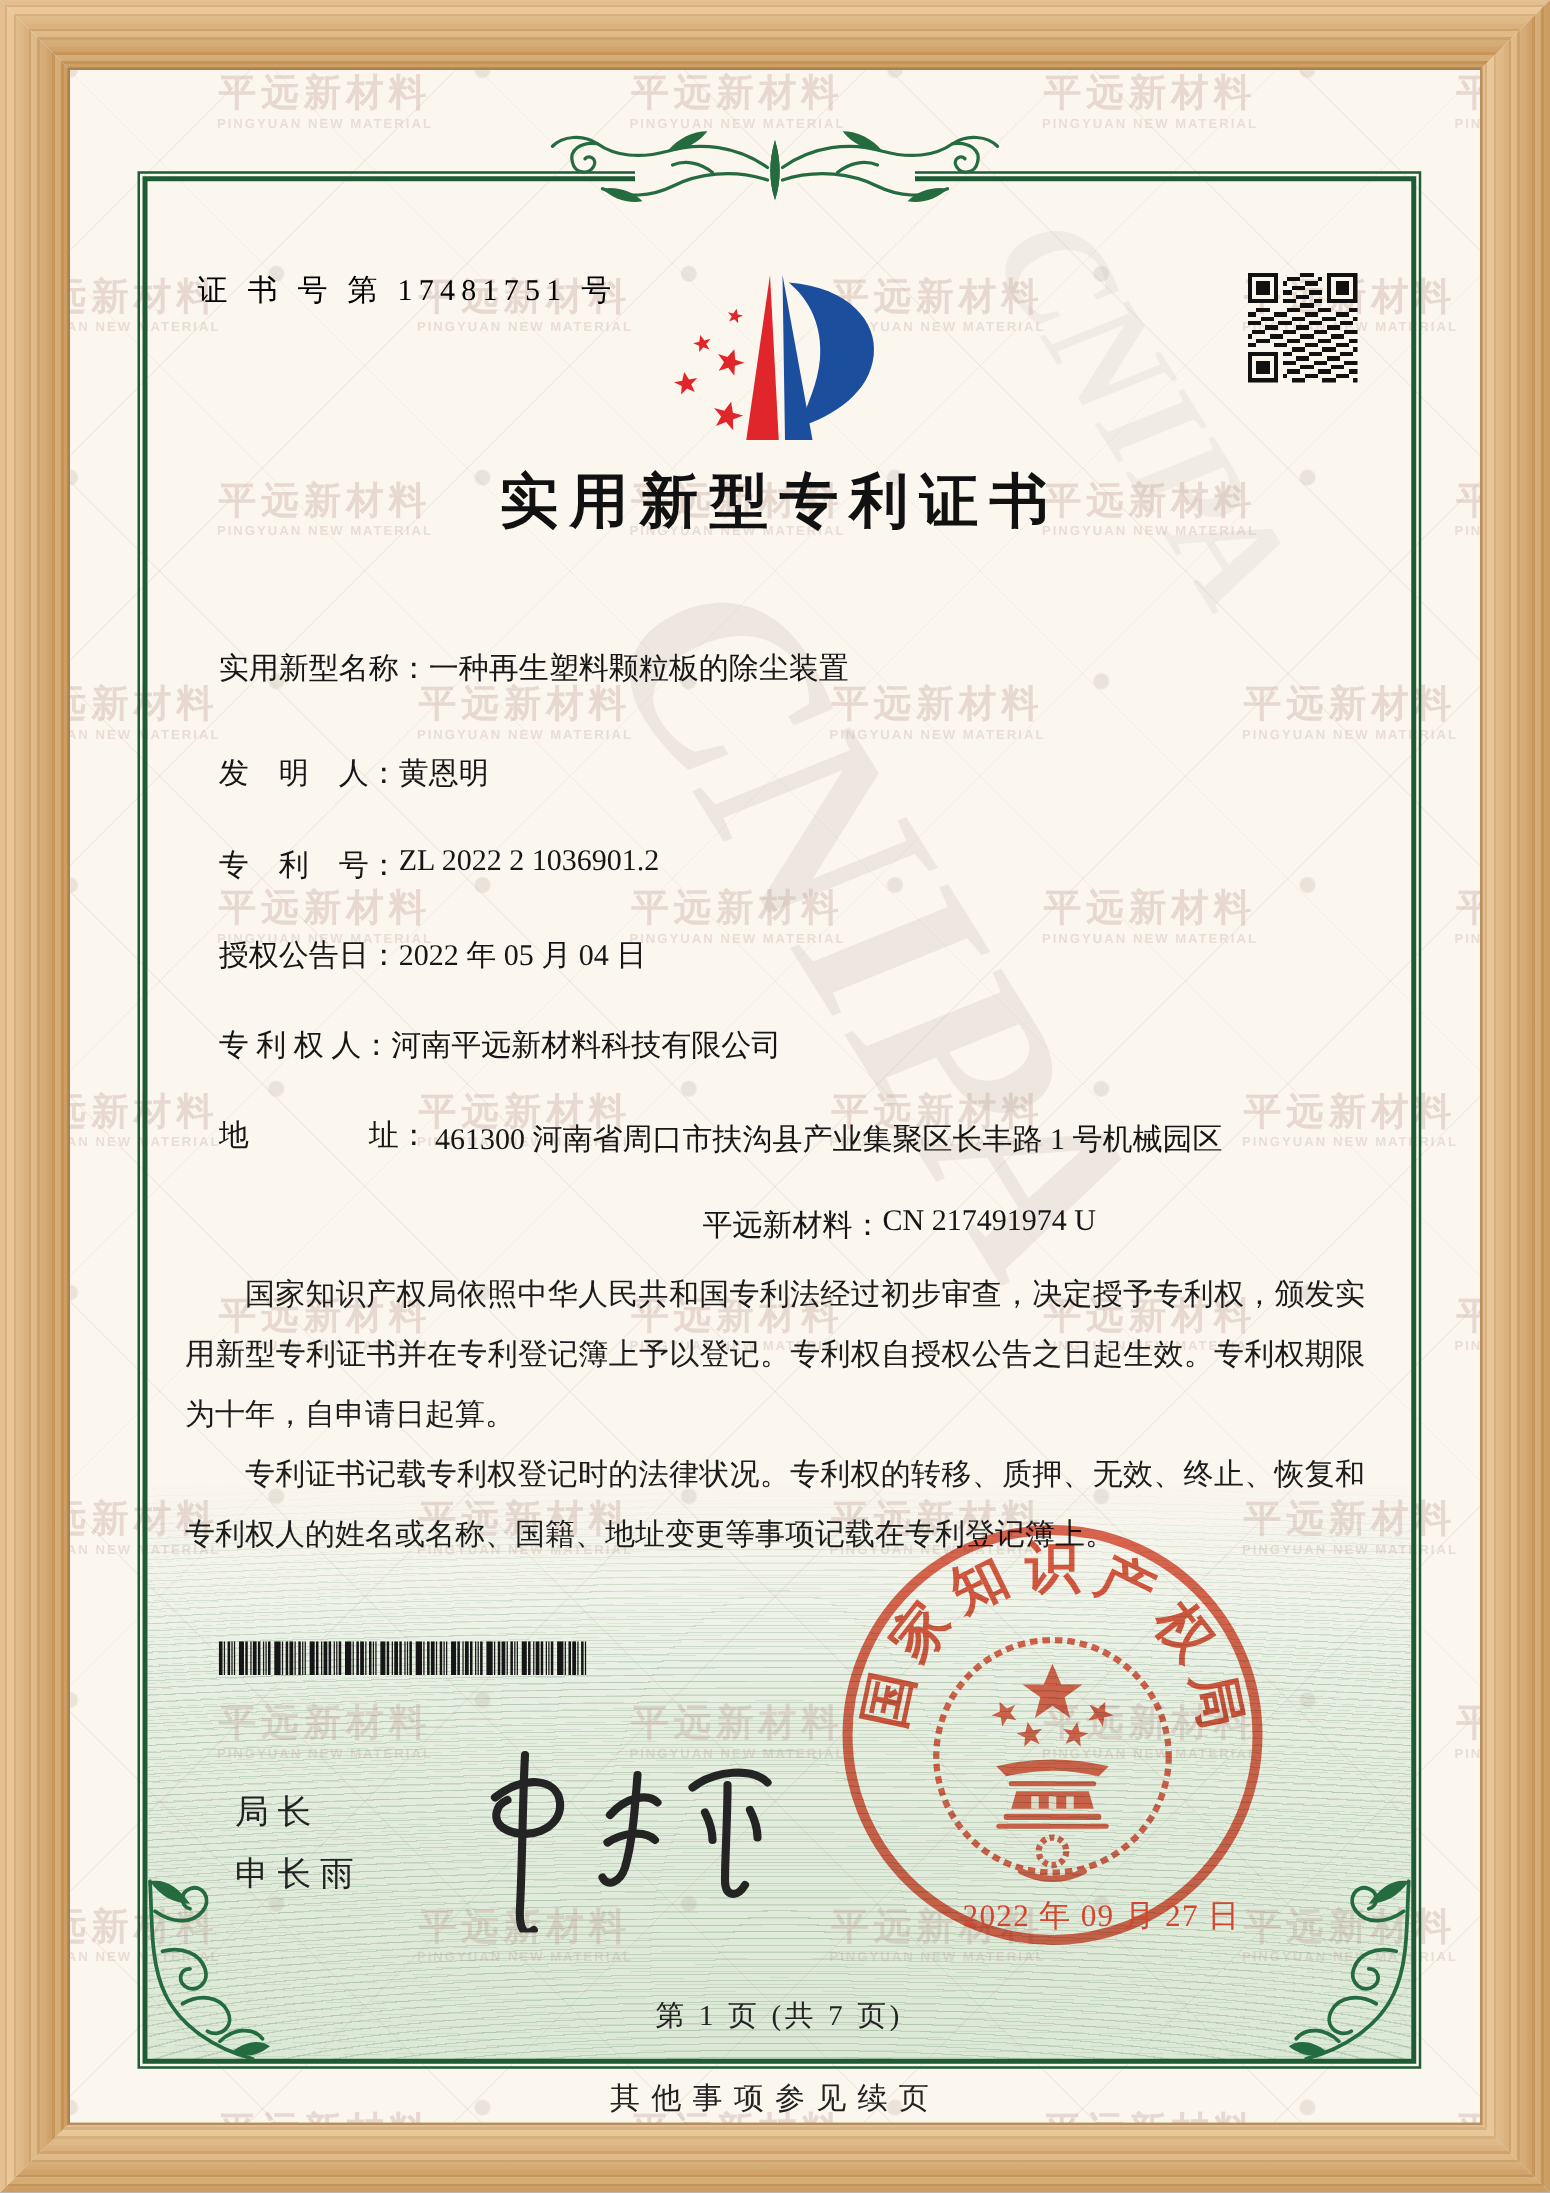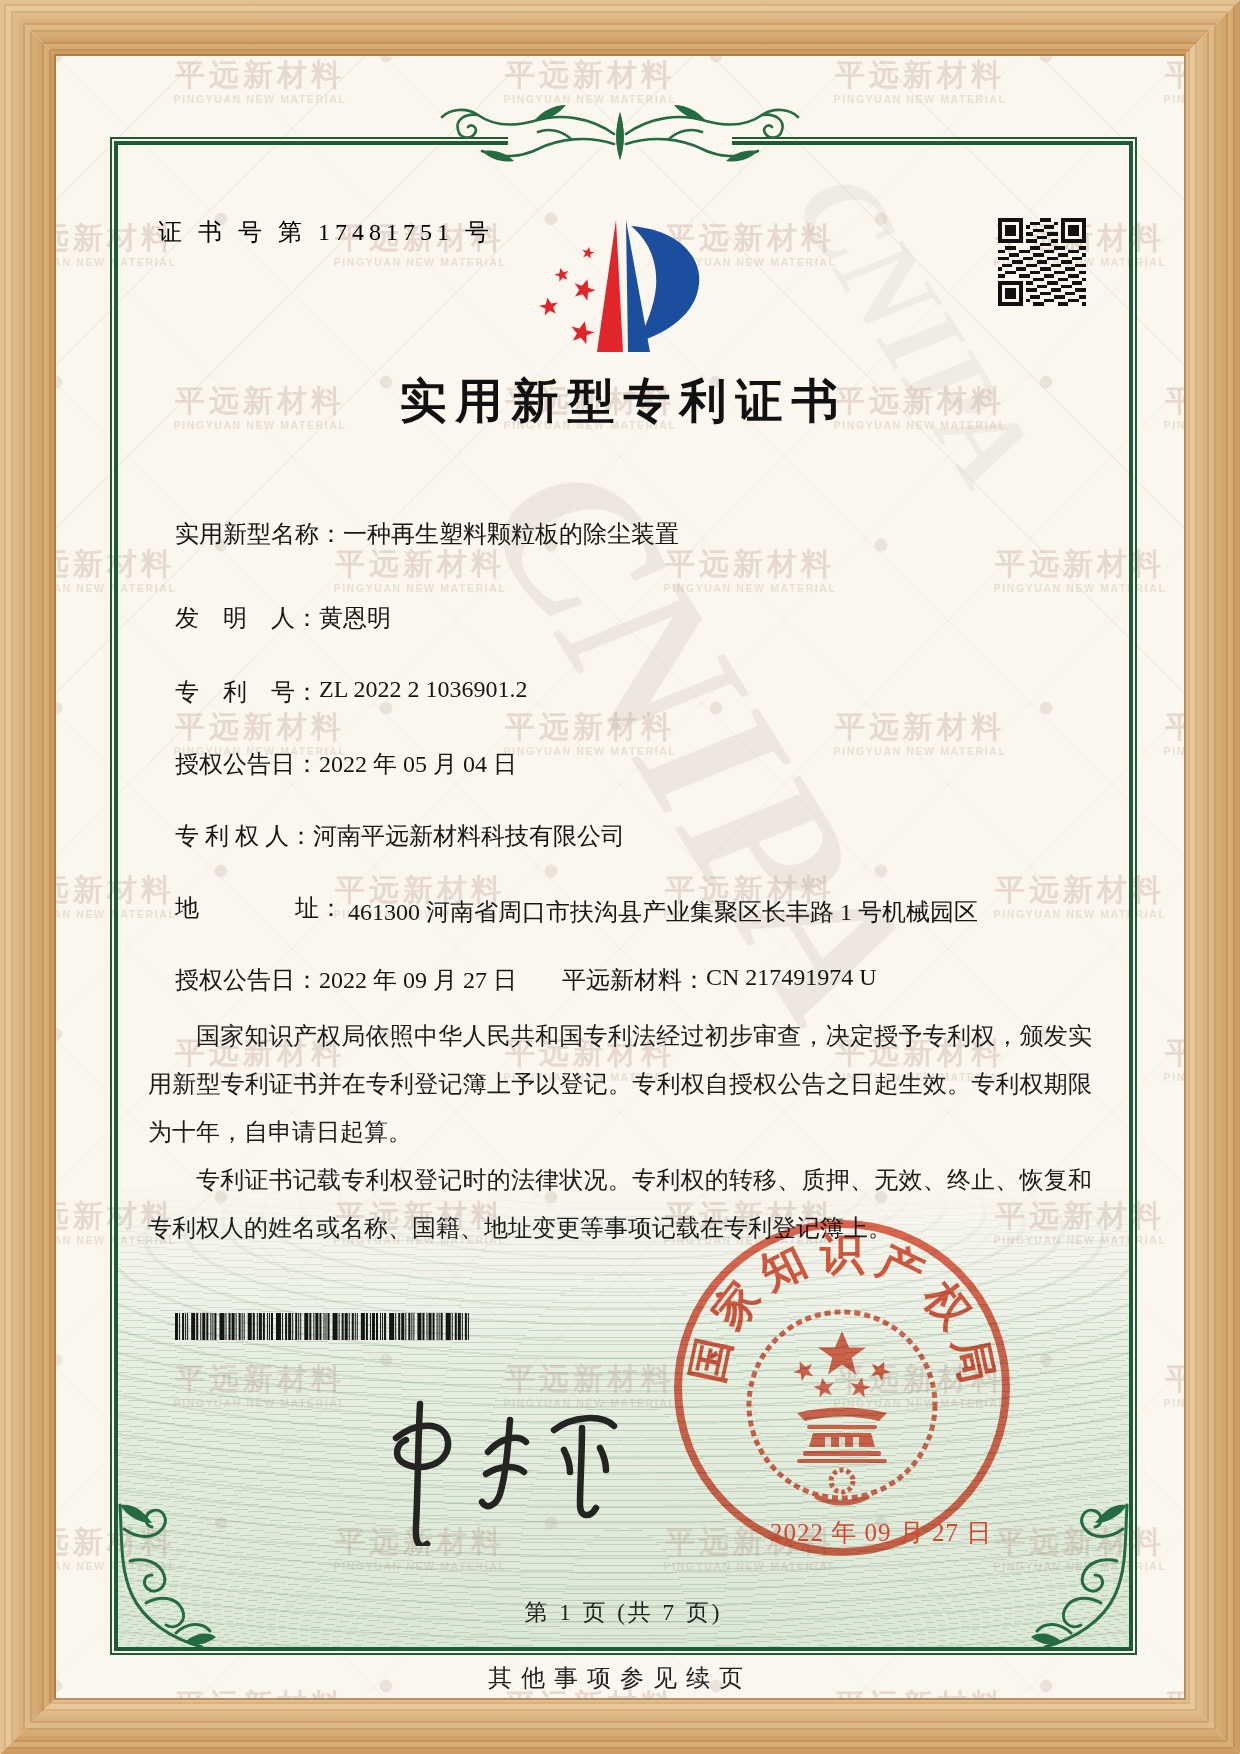"授权公告日：2022 年 09 月 27" div.abs { html: <div><span>授权公告日：</span><span>2022 年 09 月 27 日</span></div> -> none }
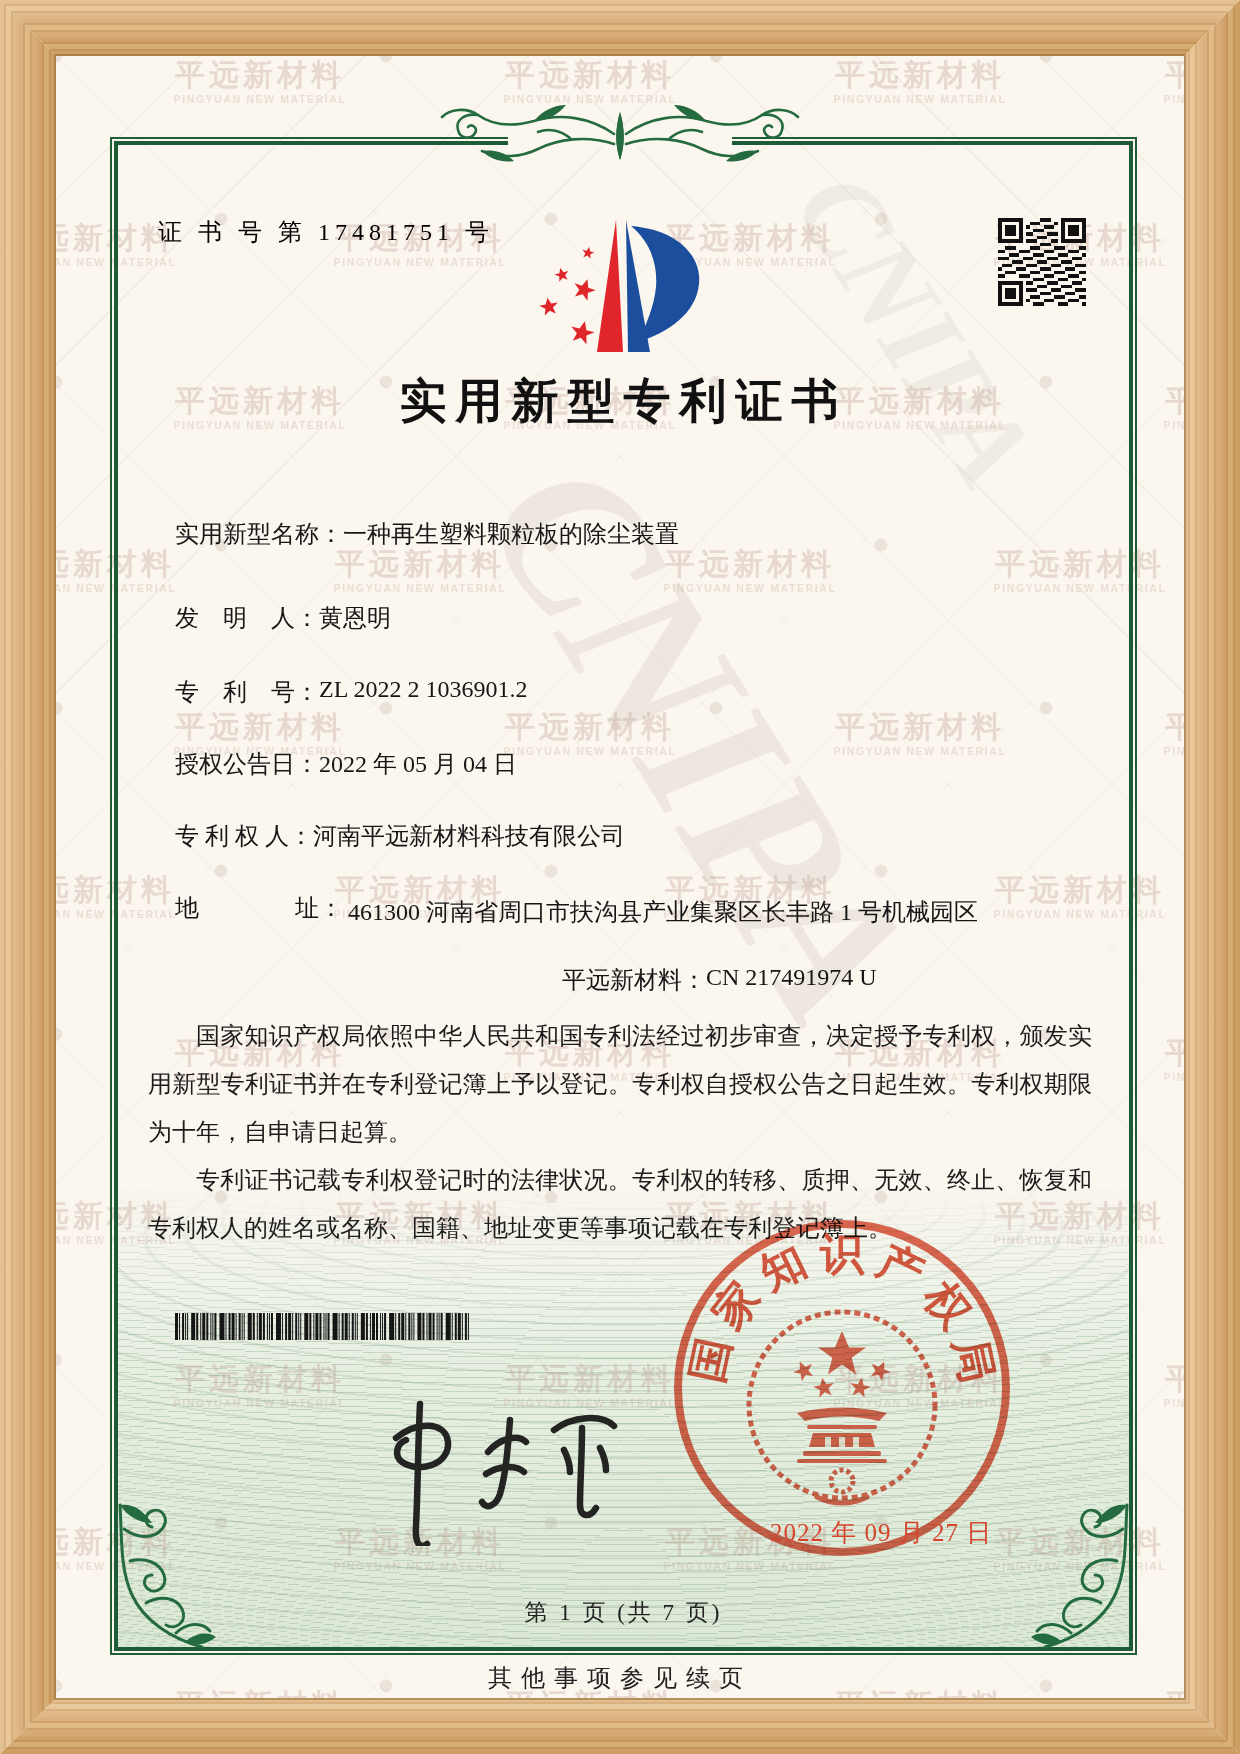"局长" div.abs { html: none -> <div> <div>局长</div> <div>申长雨</div> </div> }
